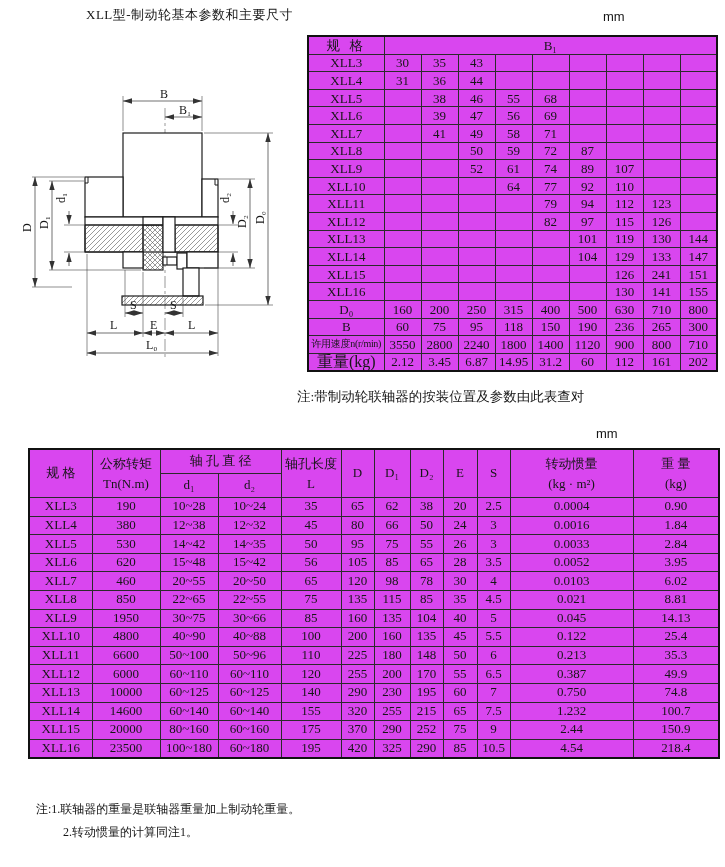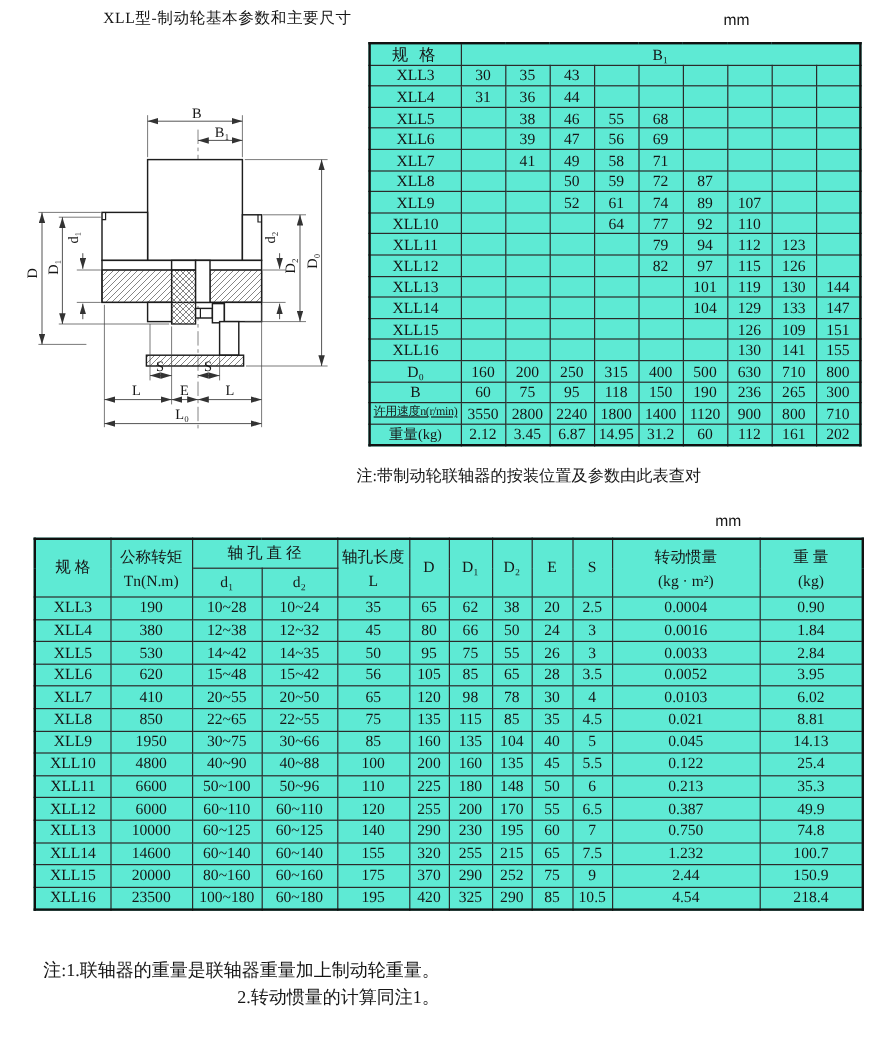"规 格" table { background: #5eead4 -> #d946ef }
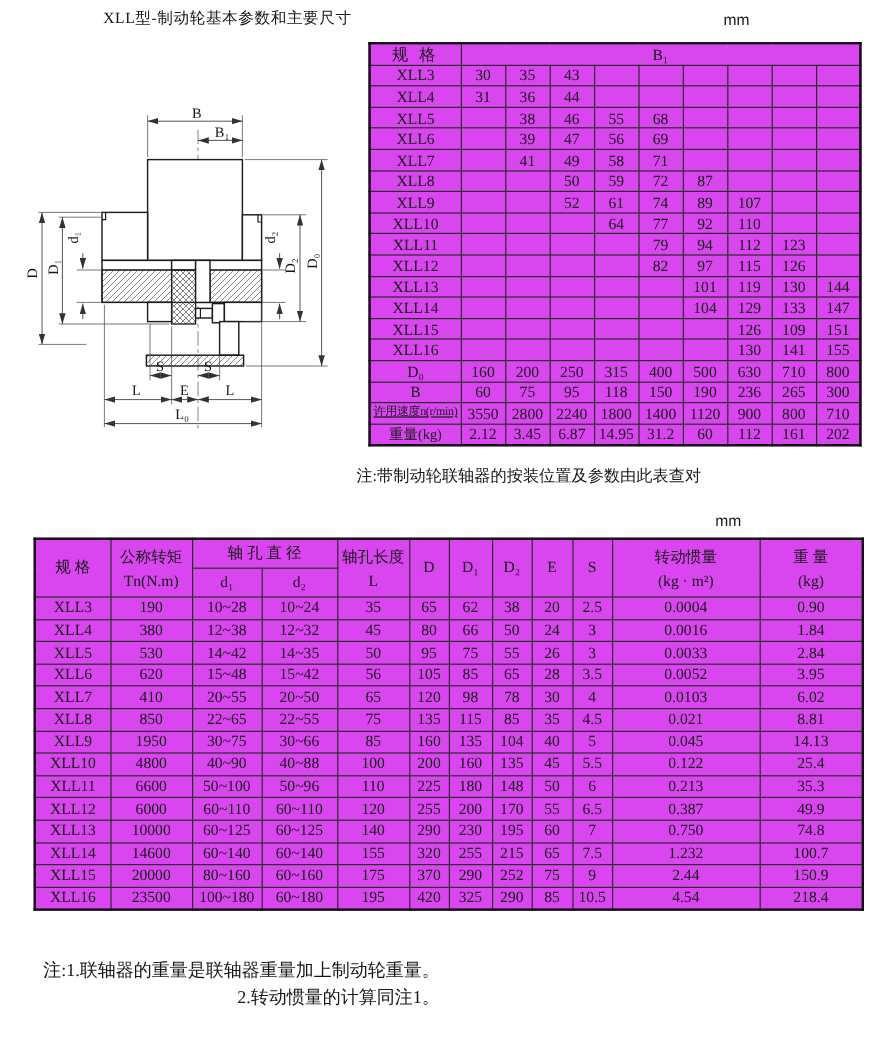"109" td { text: 109 -> 241 }
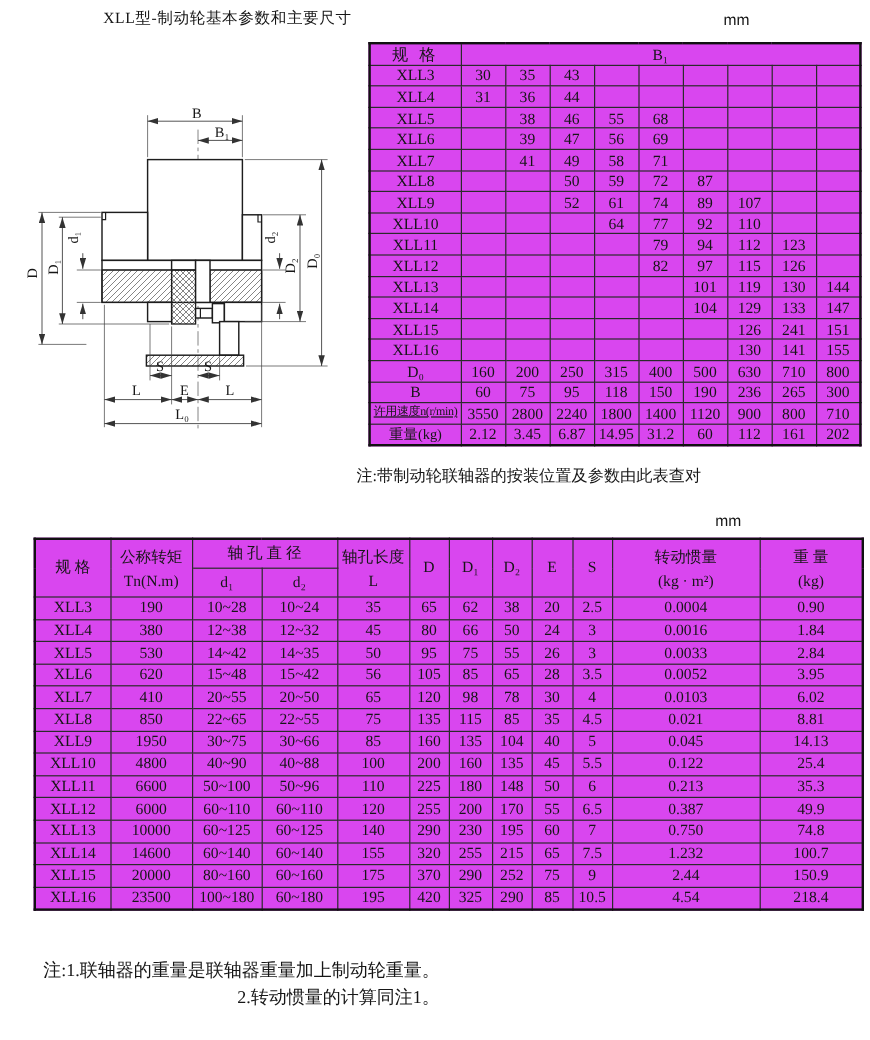"许用速度n(r/min)" .t1 .lbl.sm { text-decoration: underline -> none }
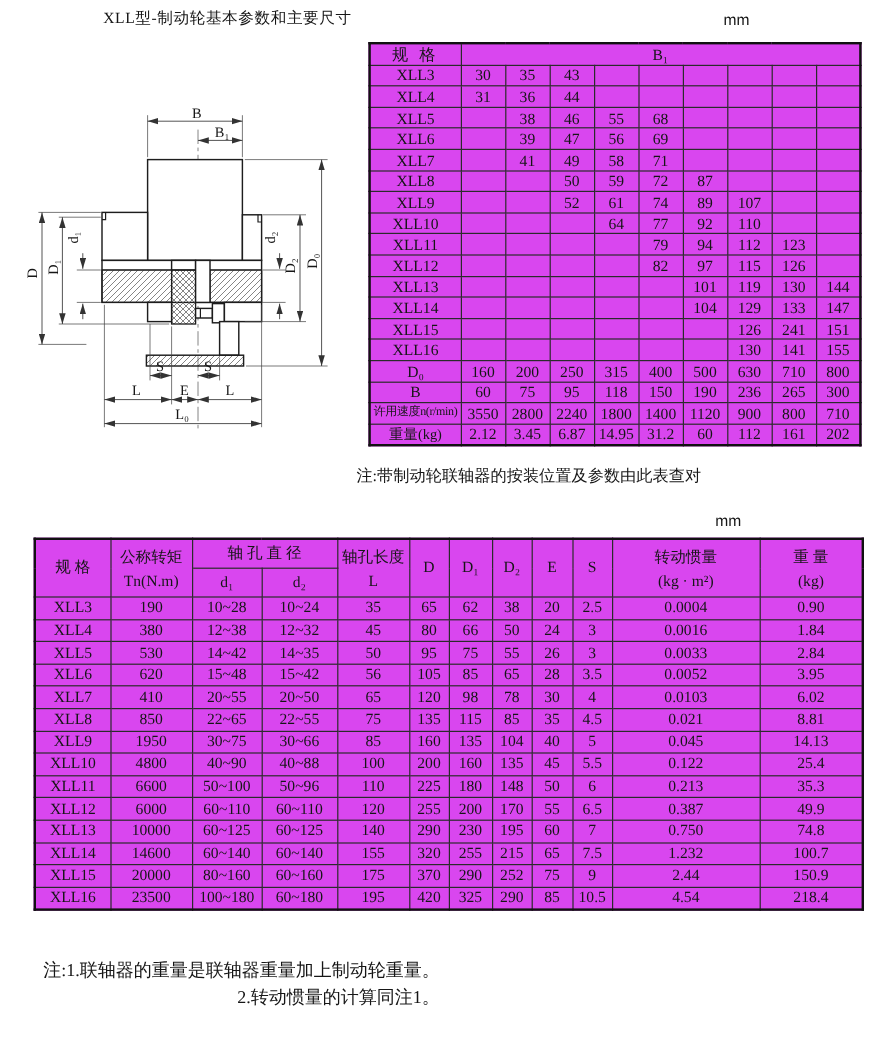"重量(kg)" .t1 .lbl.md { font-size: 12px -> 16px }
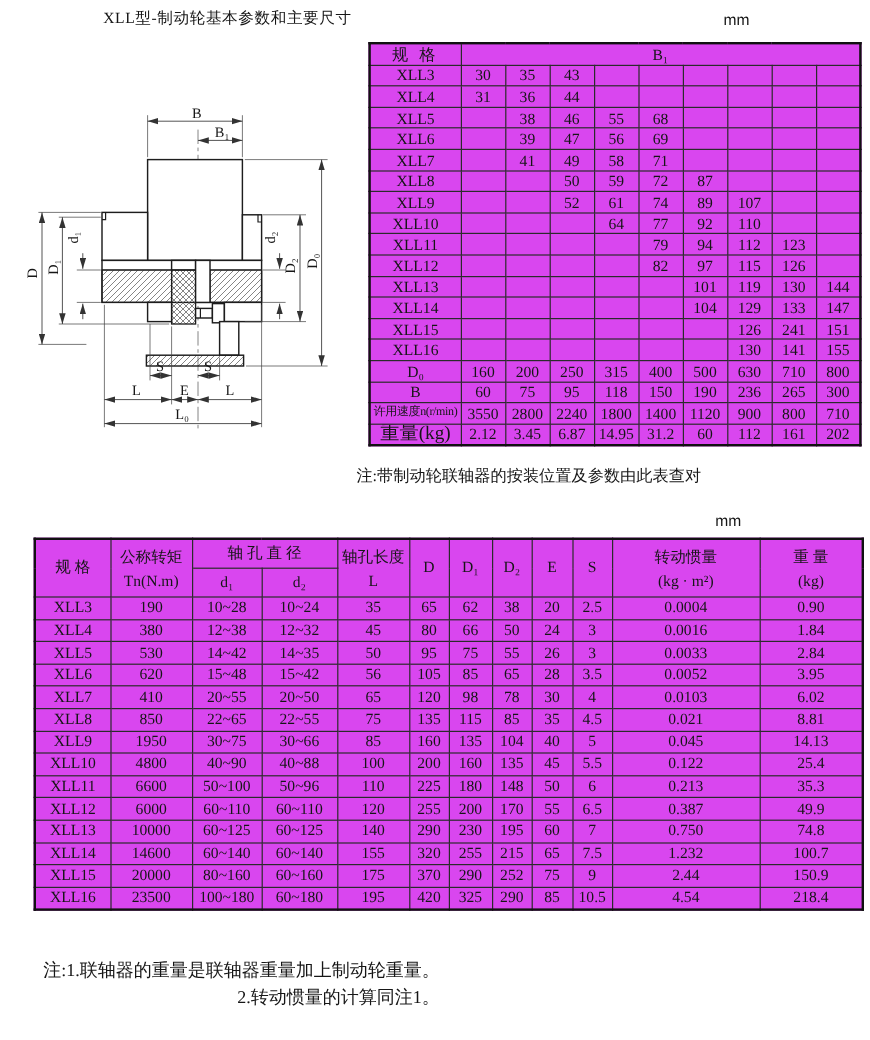"410" td { text: 410 -> 460 }
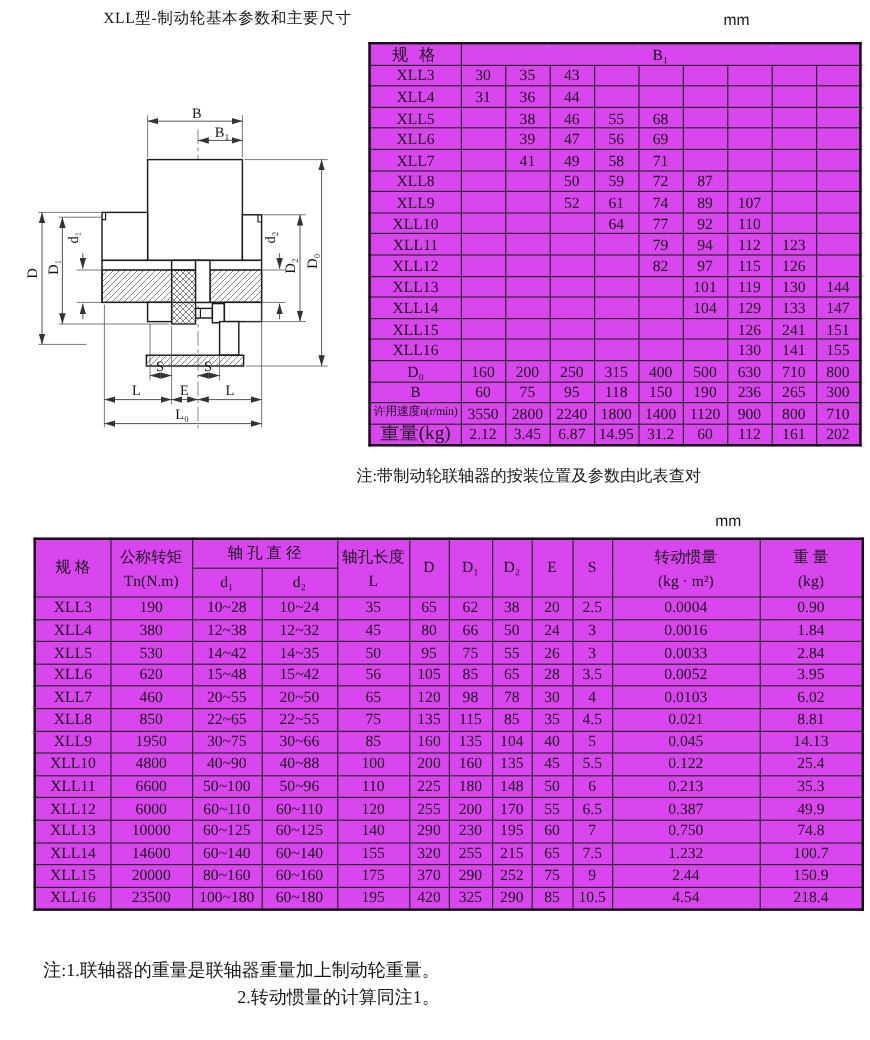"注:1.联轴器的重量是联轴器重量加上制动轮重量。" .notes { font-size: 15px -> 12px }
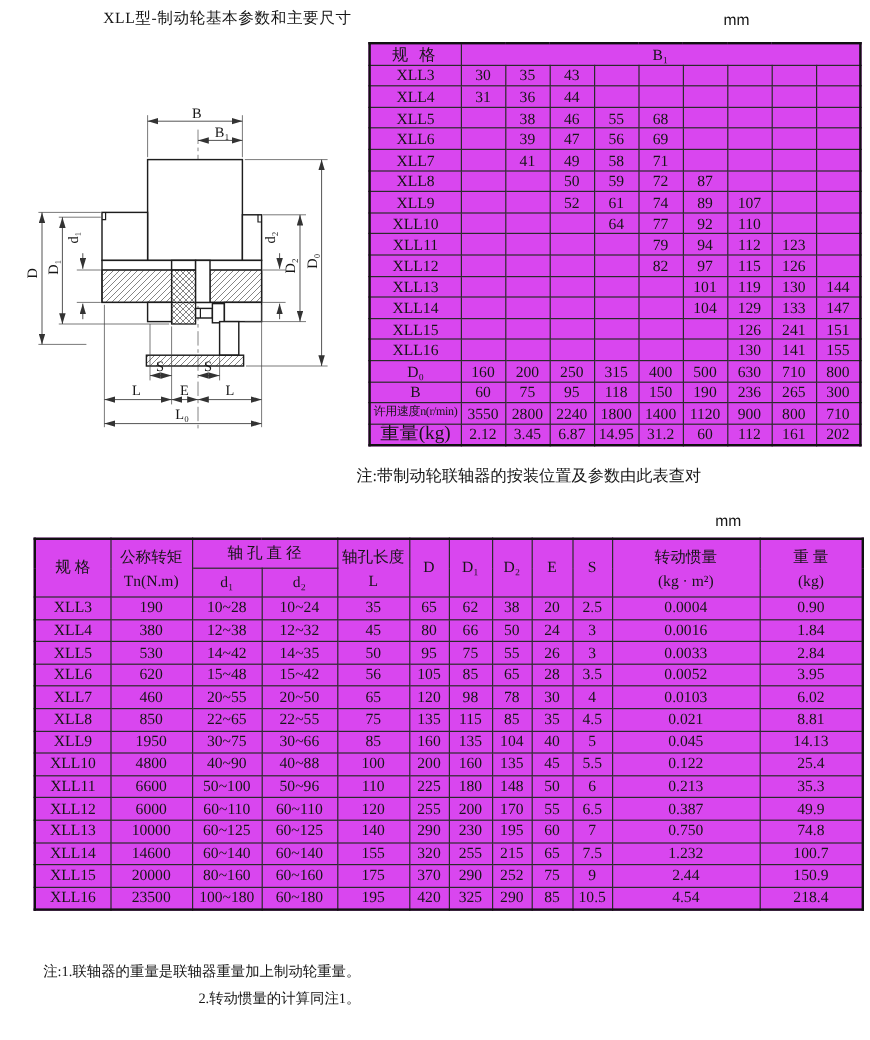"2.转动惯量的计算同注1。" .notes .ind { text-align: right -> none }
